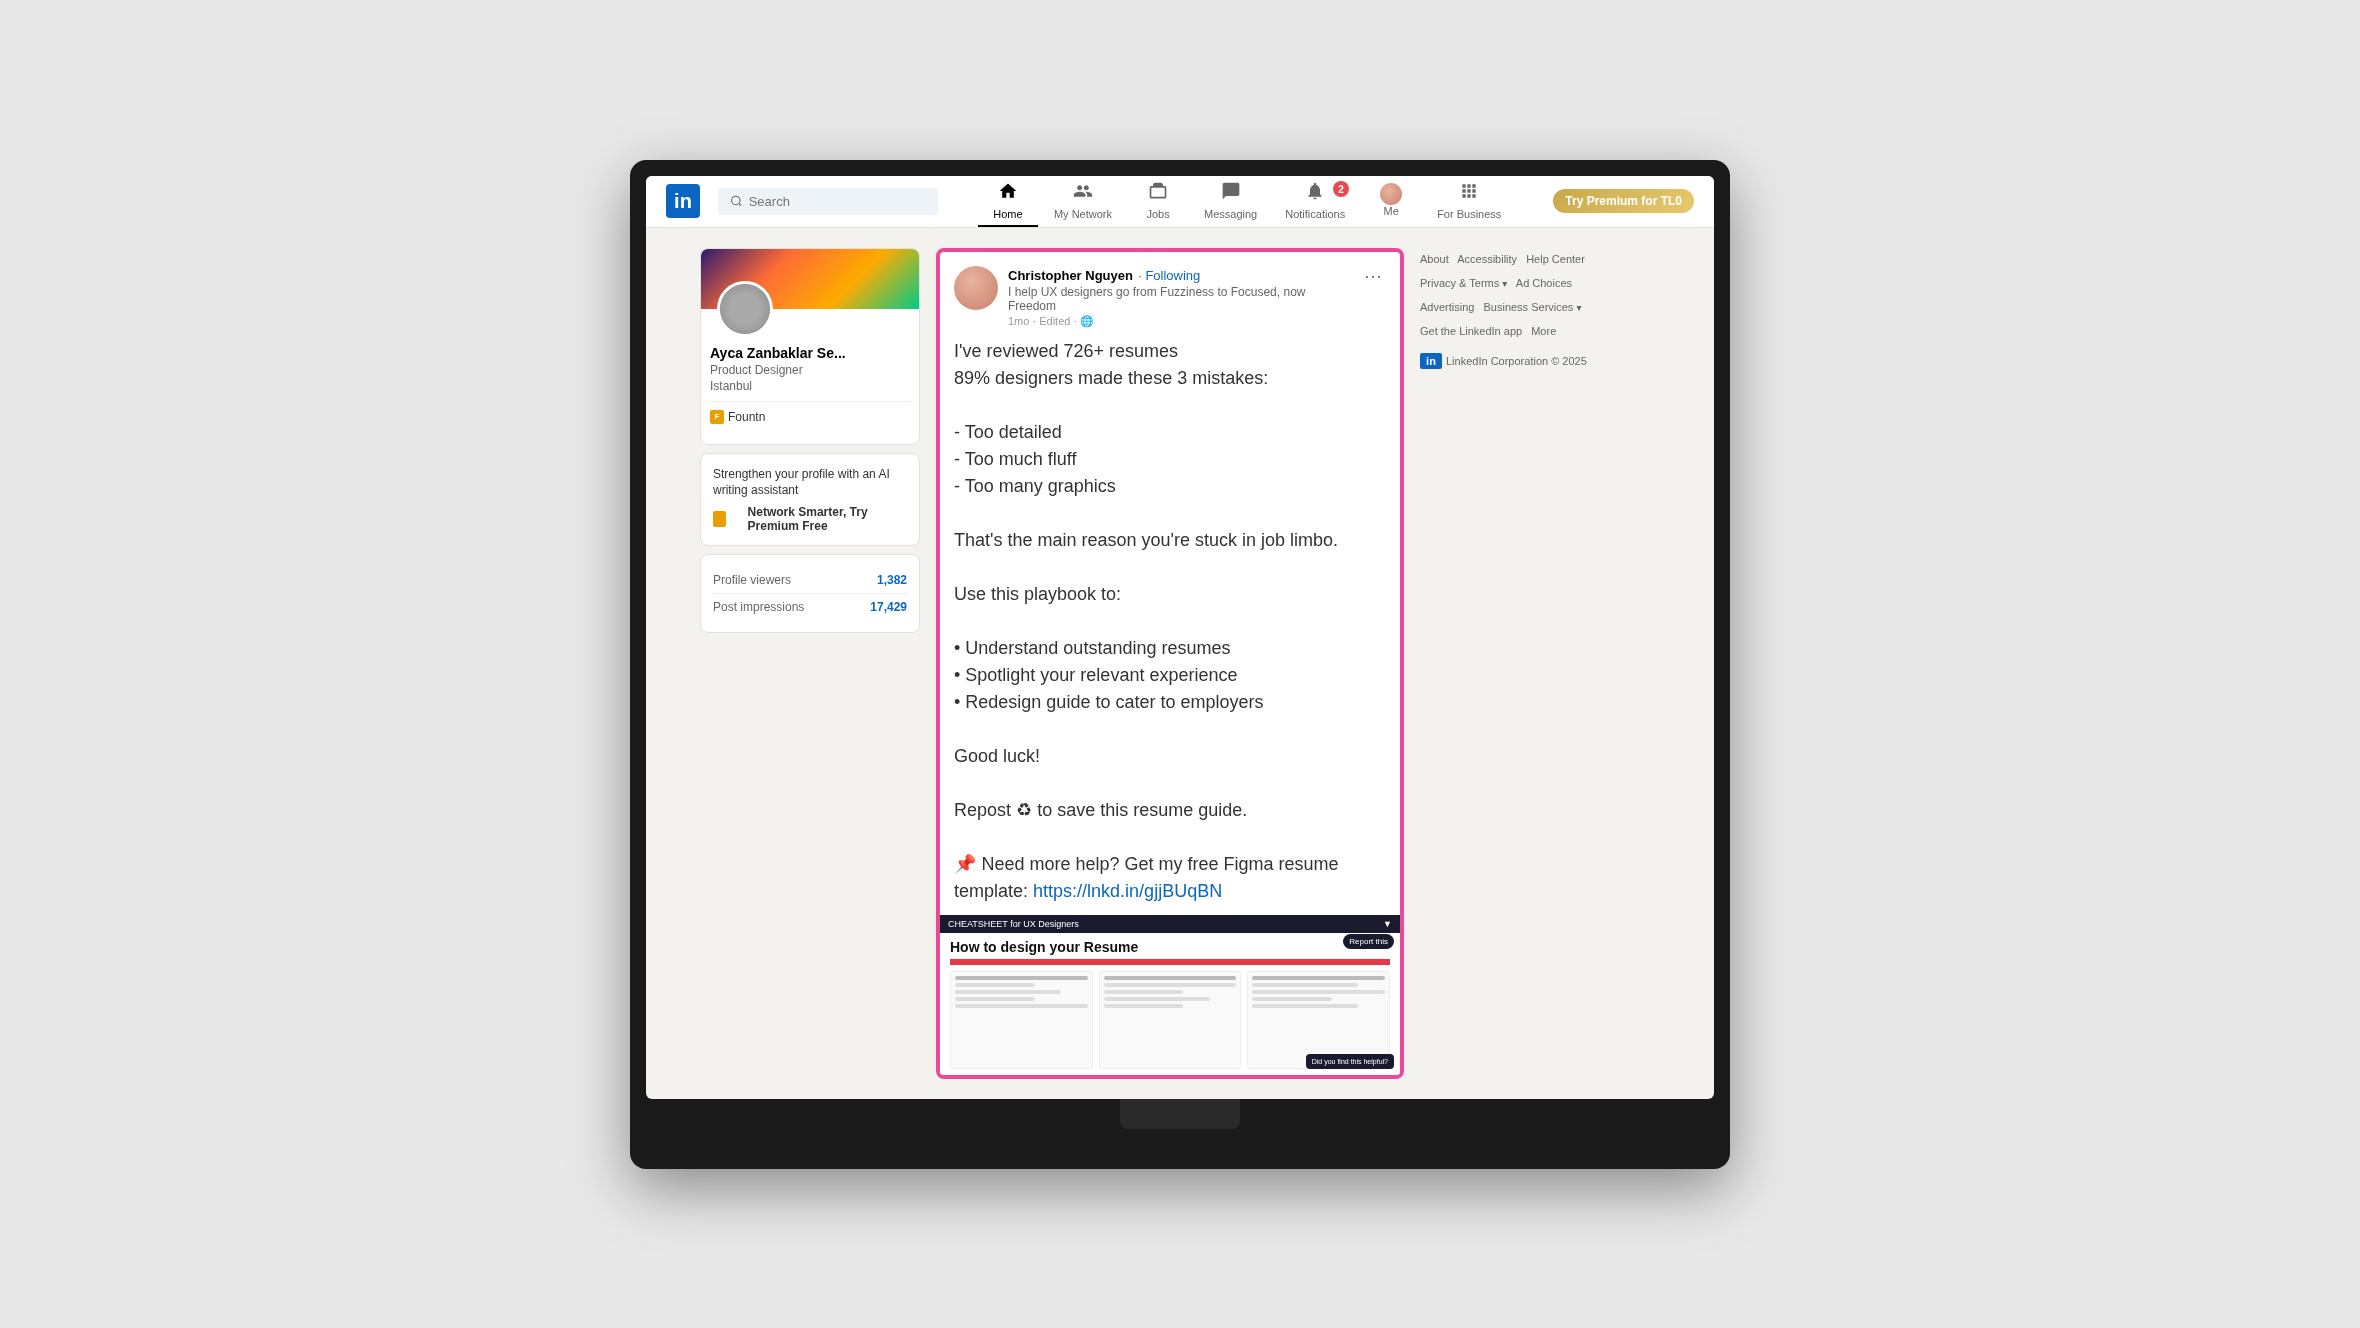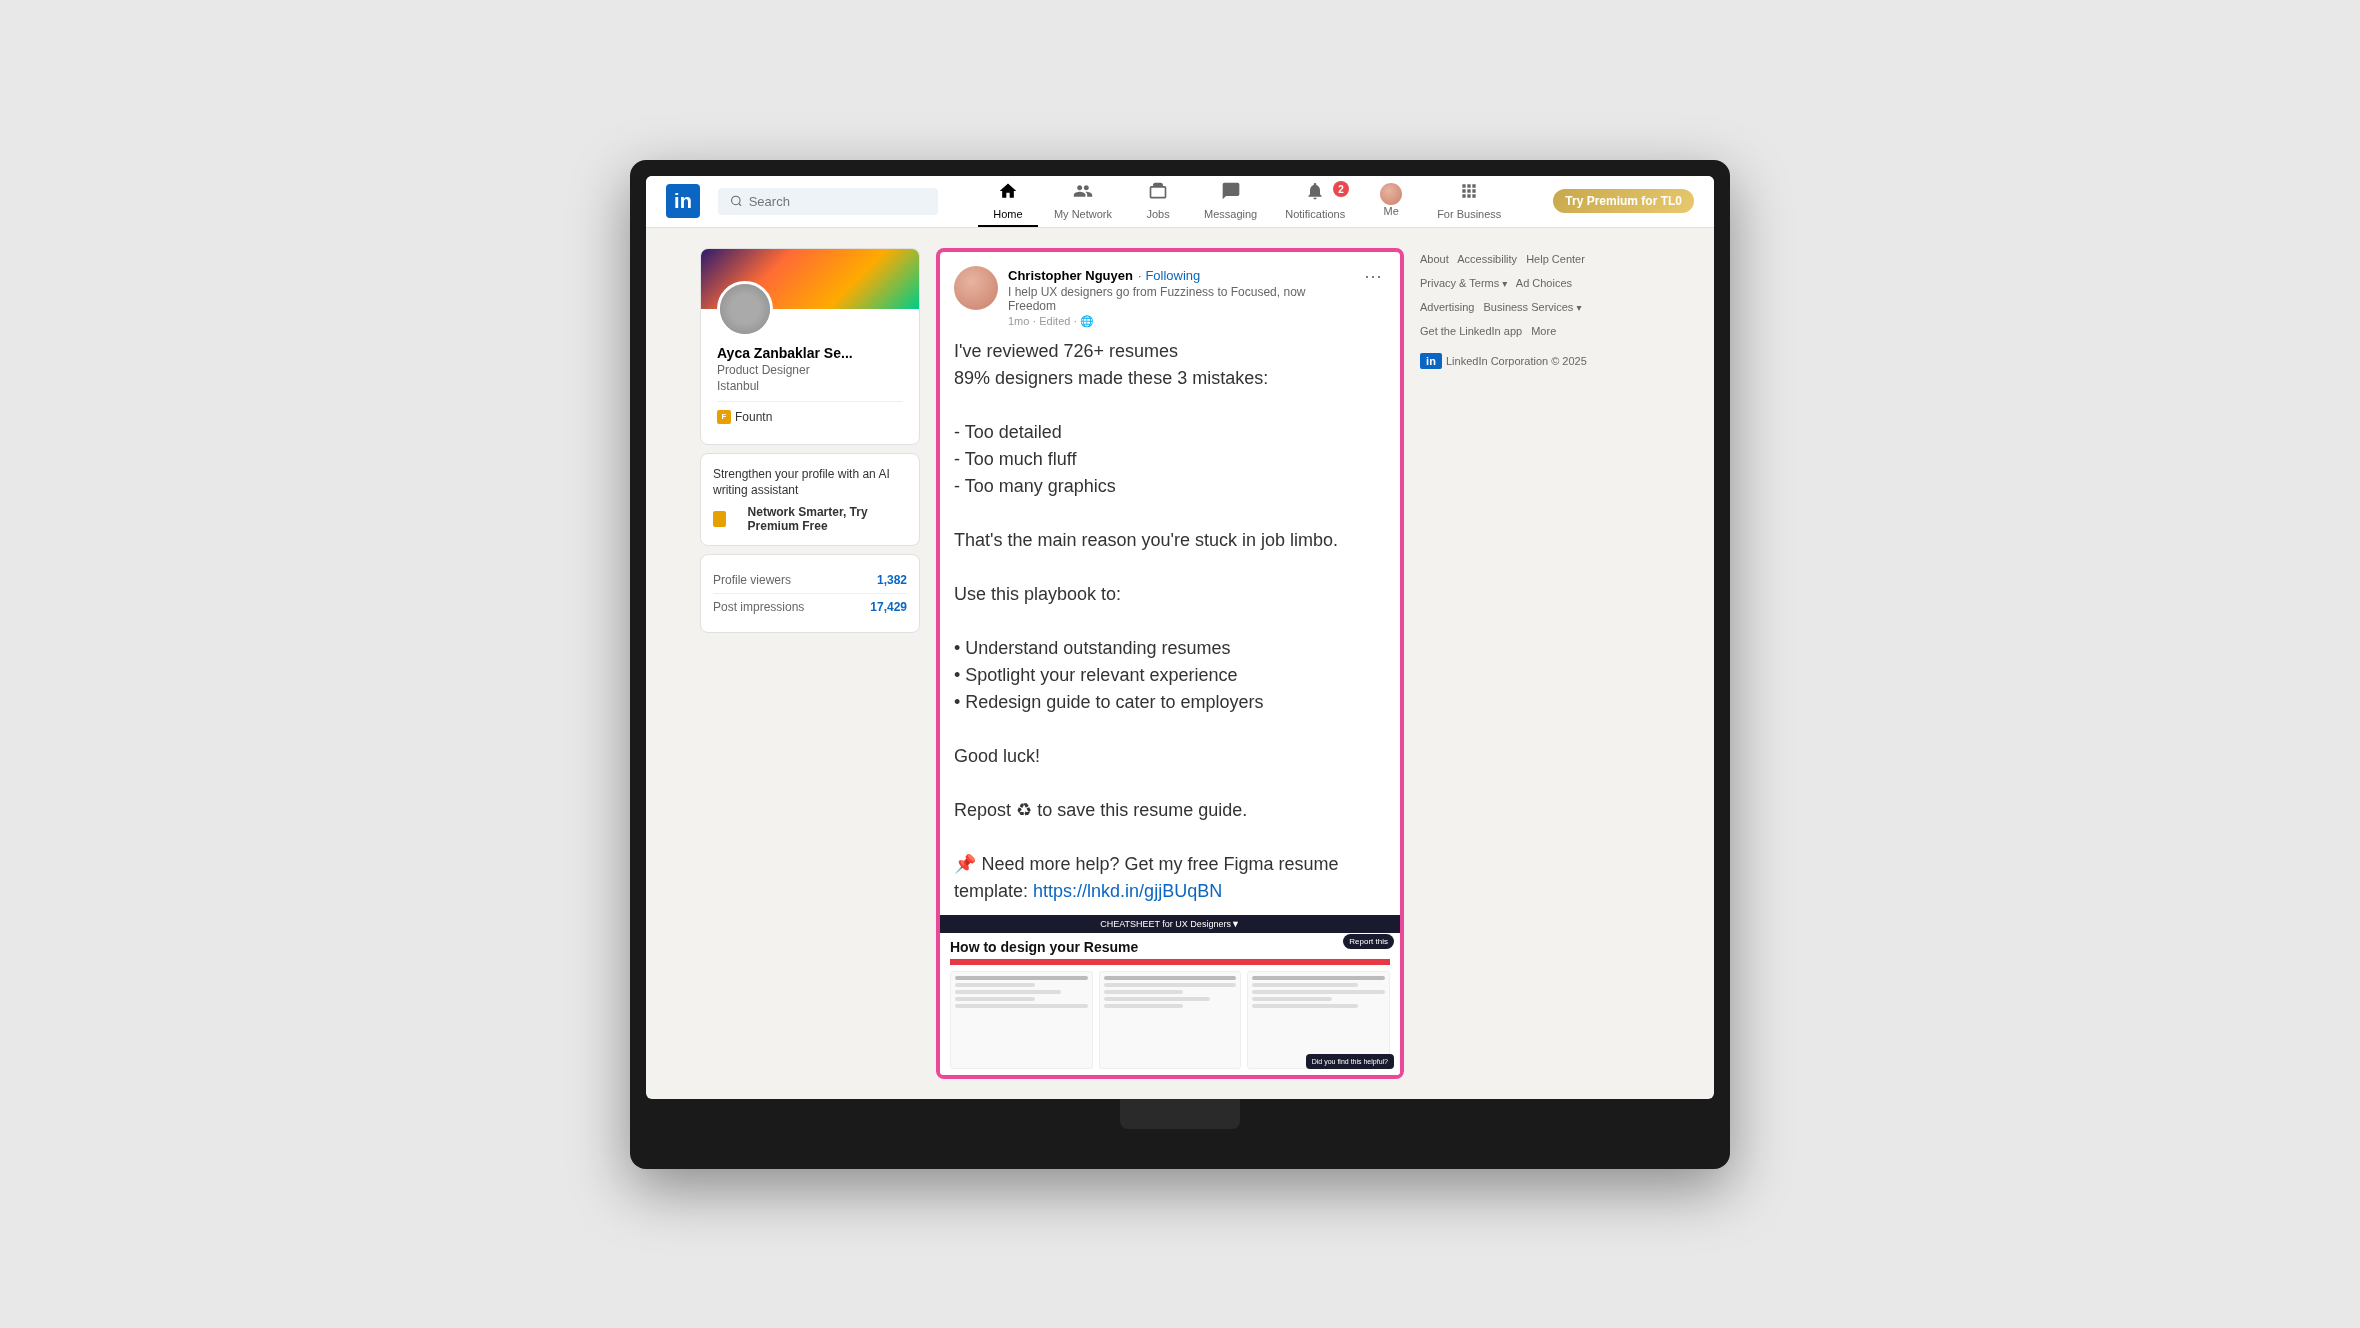"Ayca Zanbaklar Se..." .profile-info { padding: 36px 16px 12px -> 36px 9px 12px }
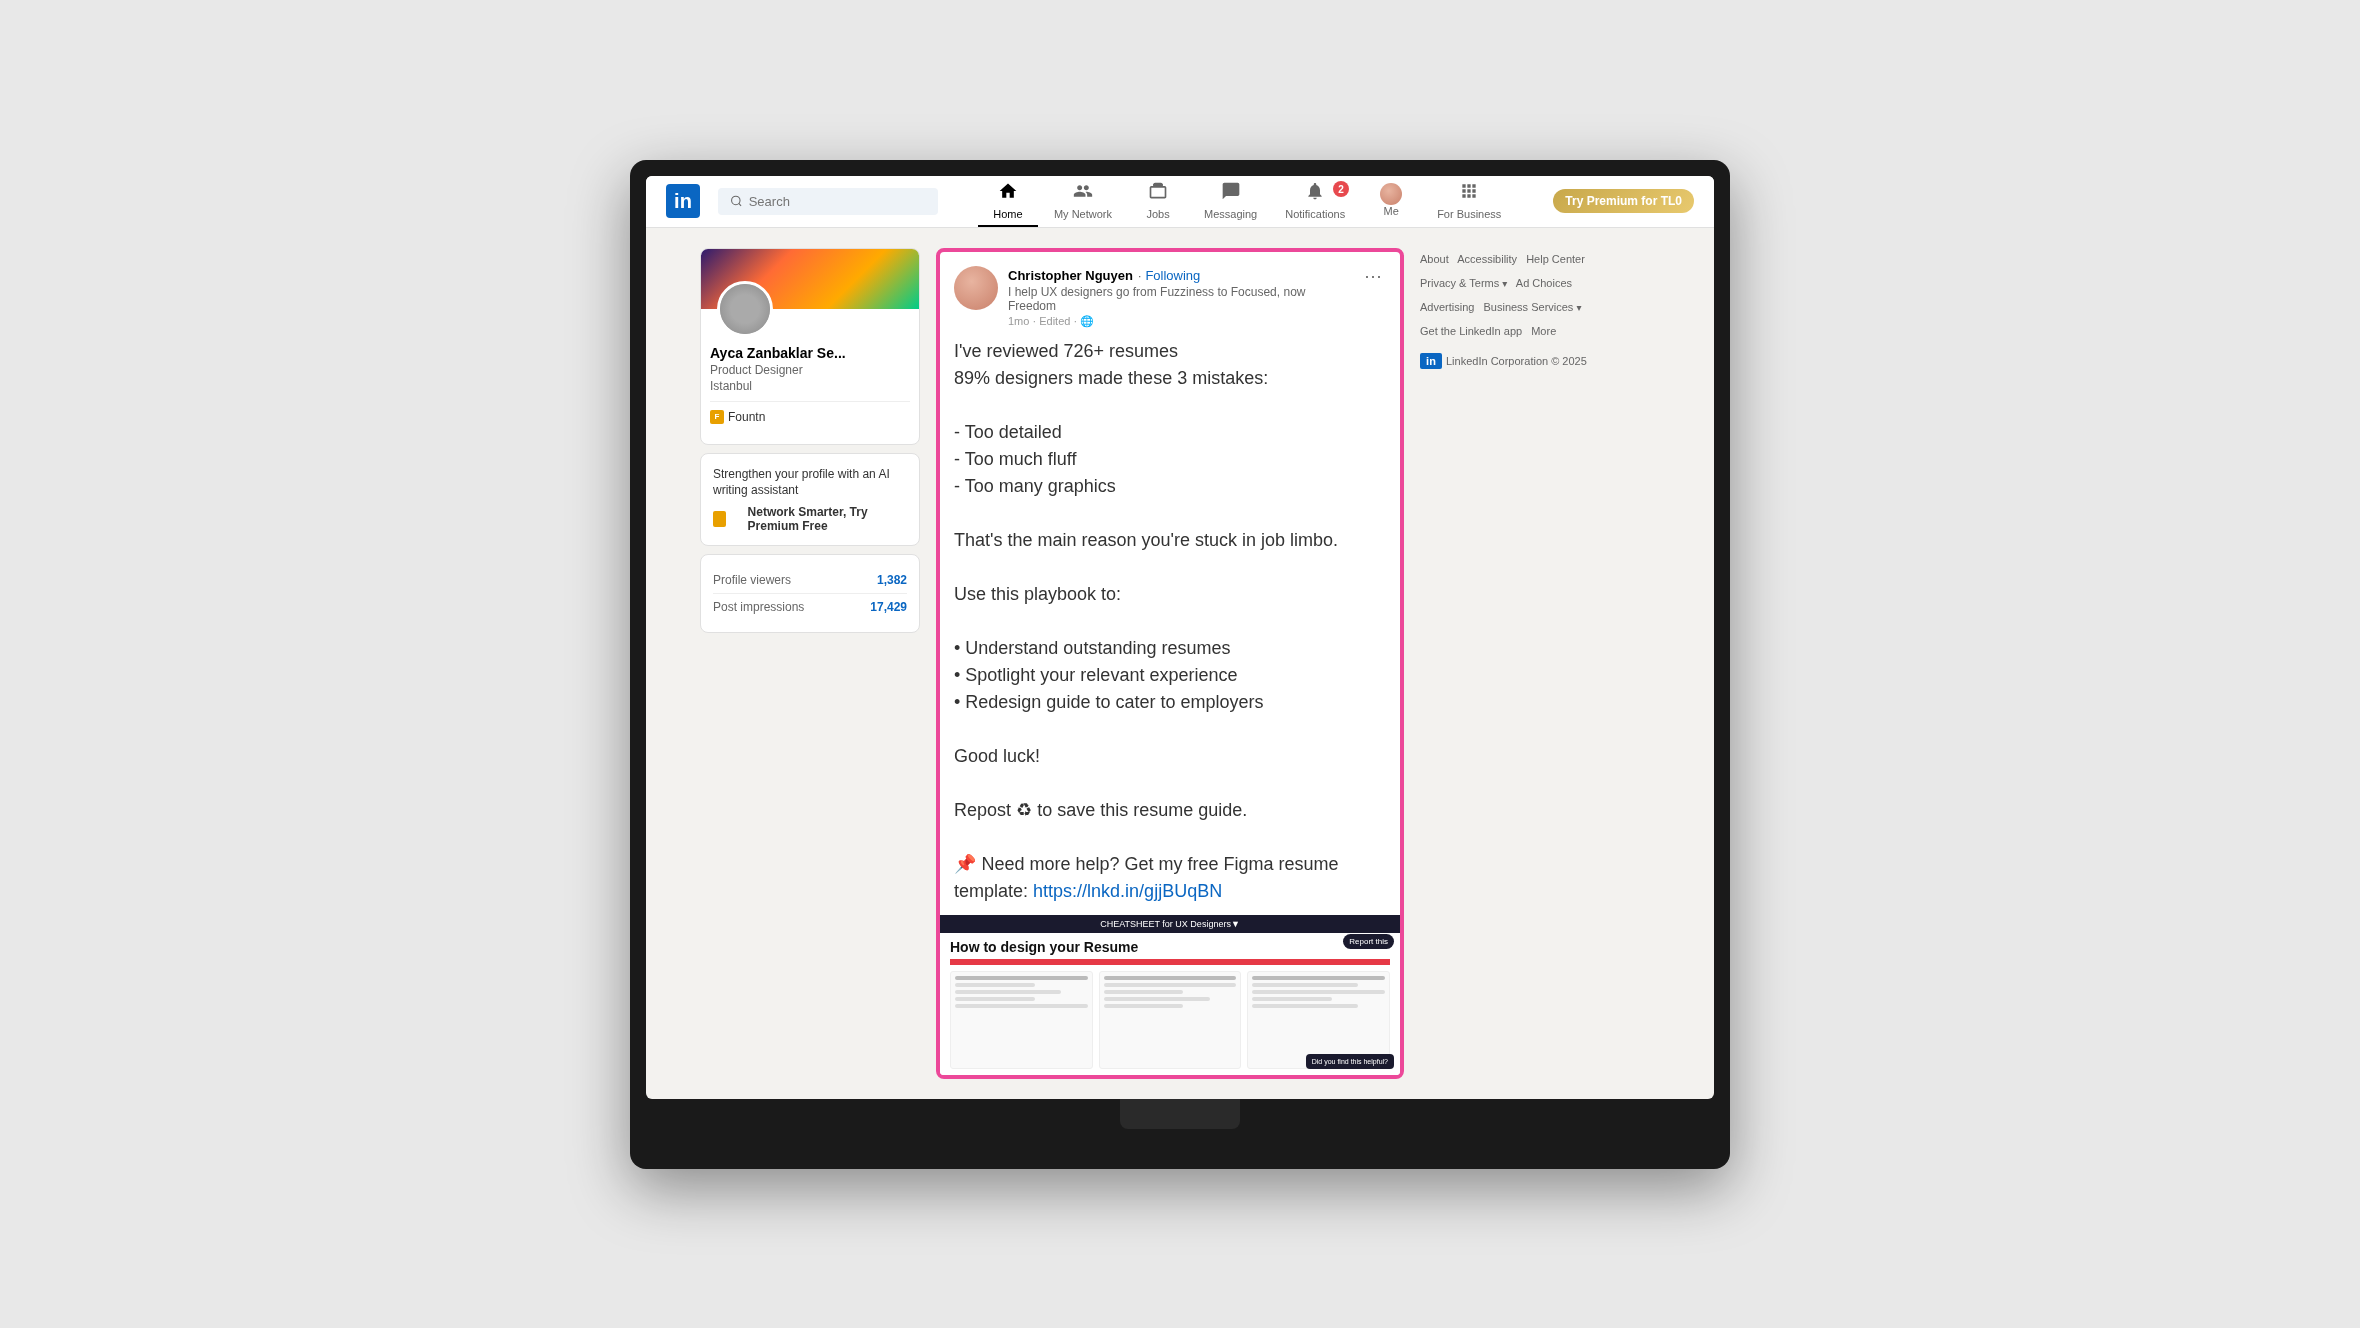"CHEATSHEET for UX Designers" .cheatsheet-header { justify-content: center -> space-between }
